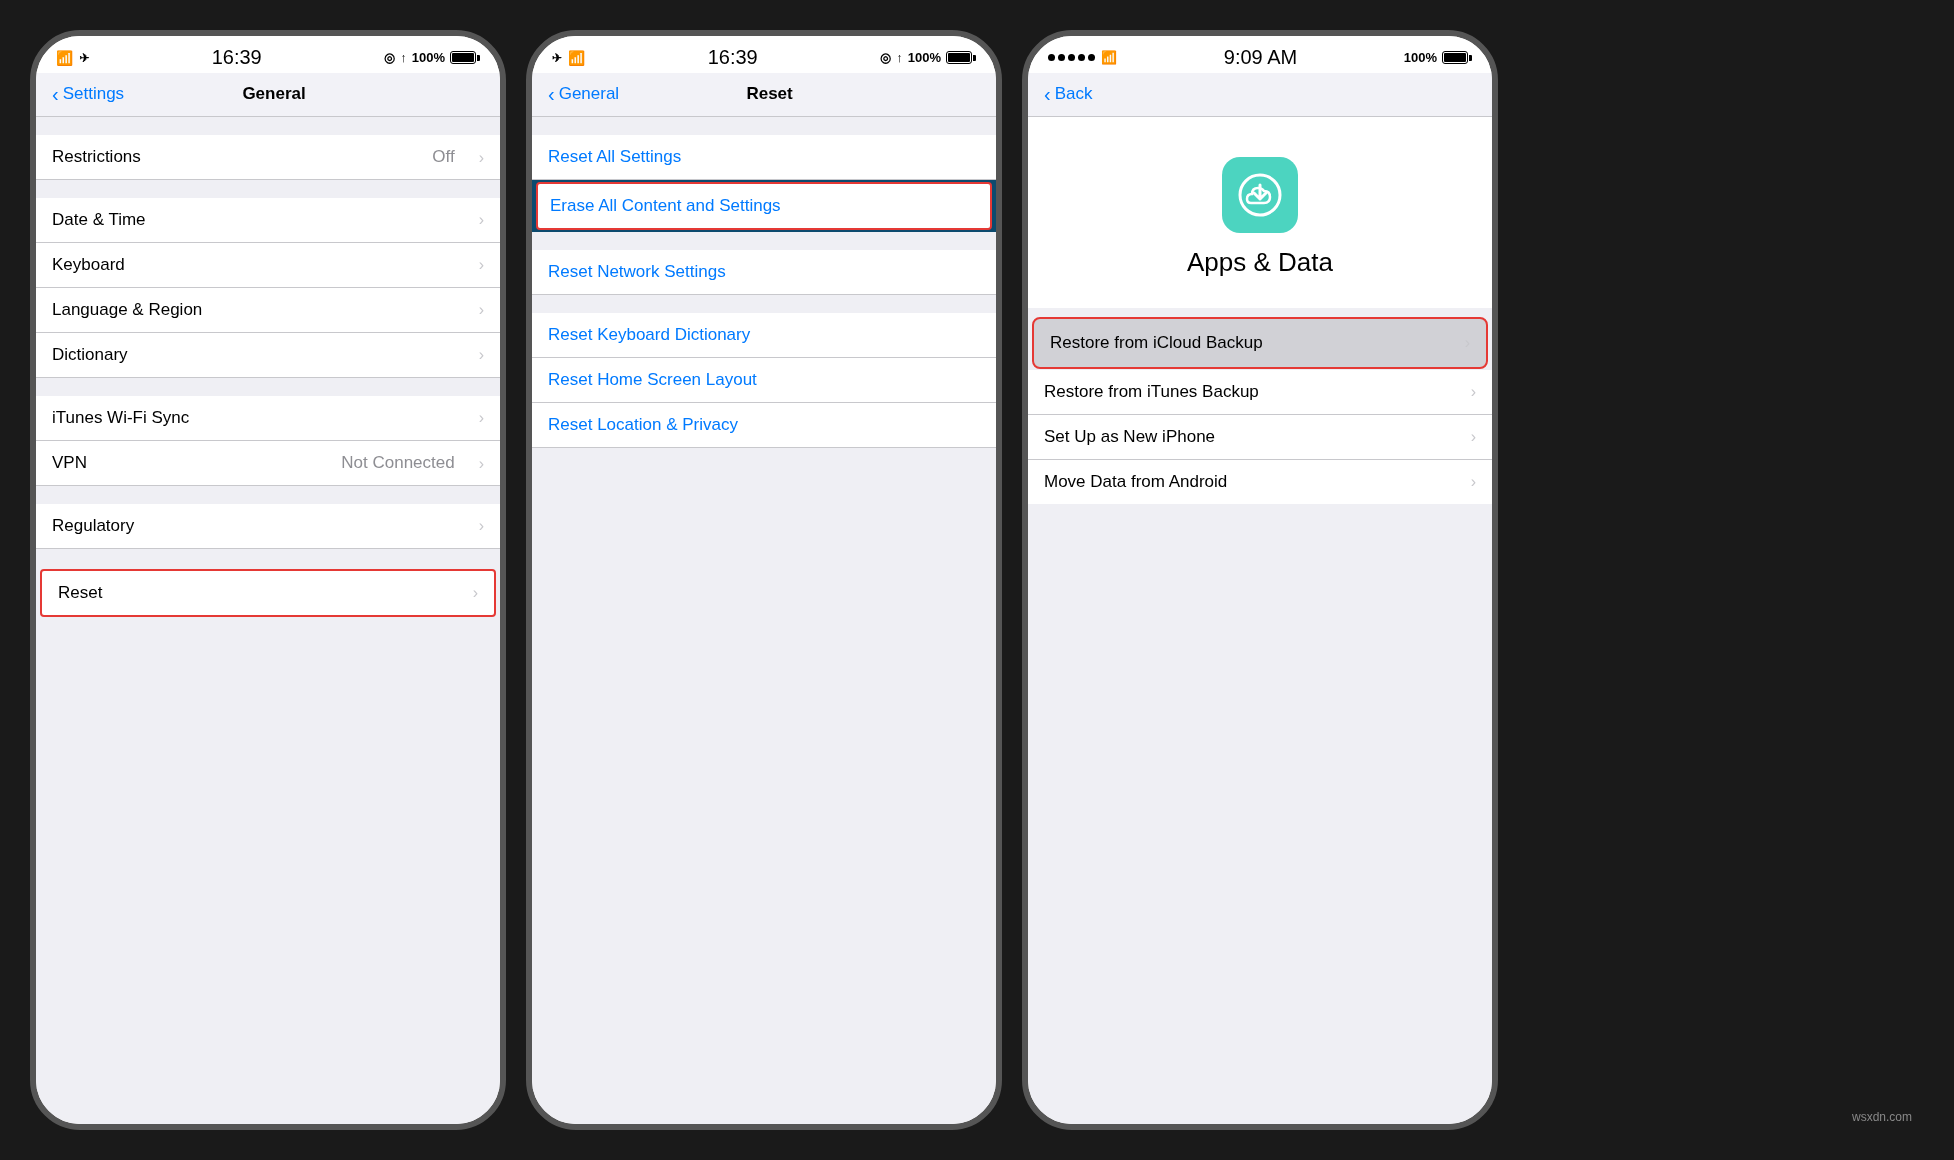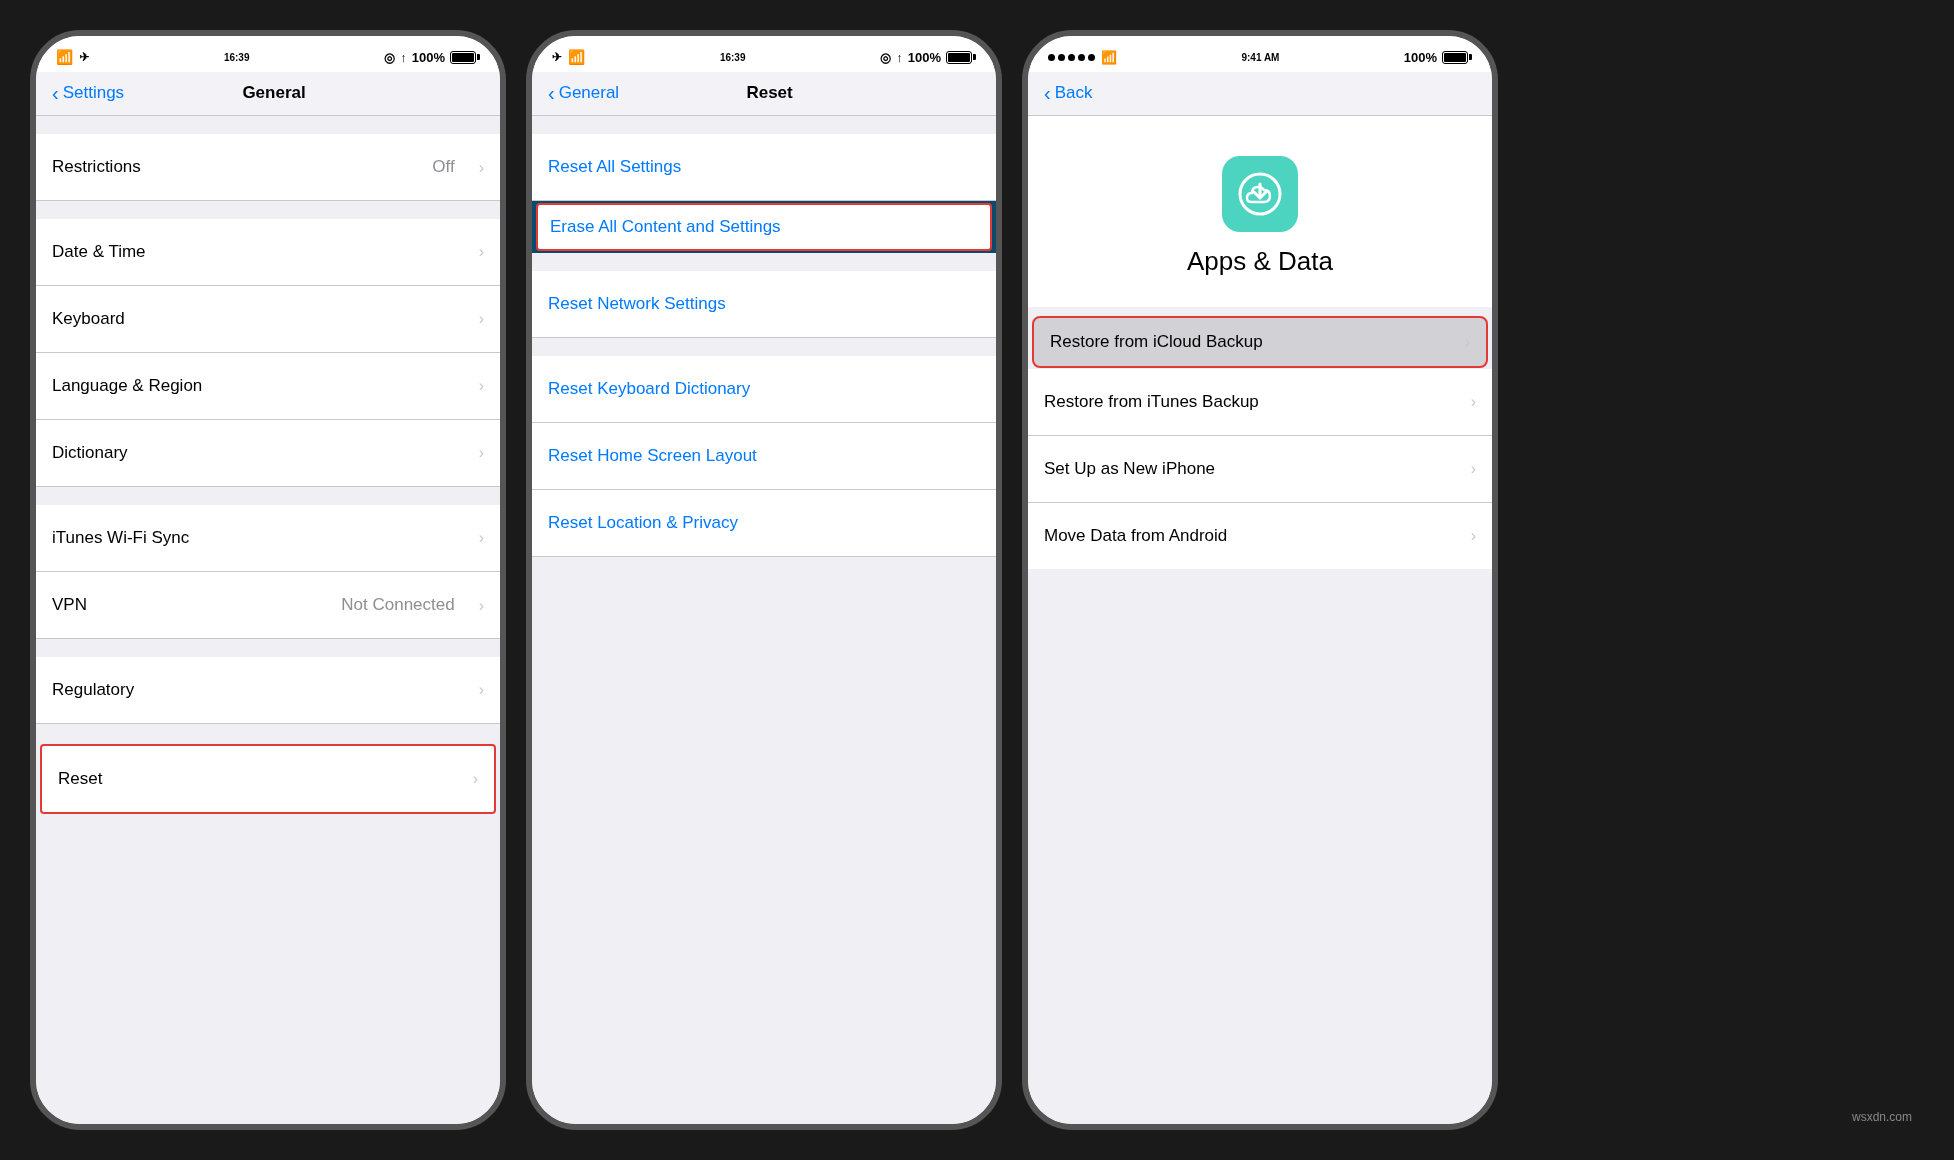"16:39" .status-center { font-size: 10px -> 20px; font-weight: 700 -> 400 }
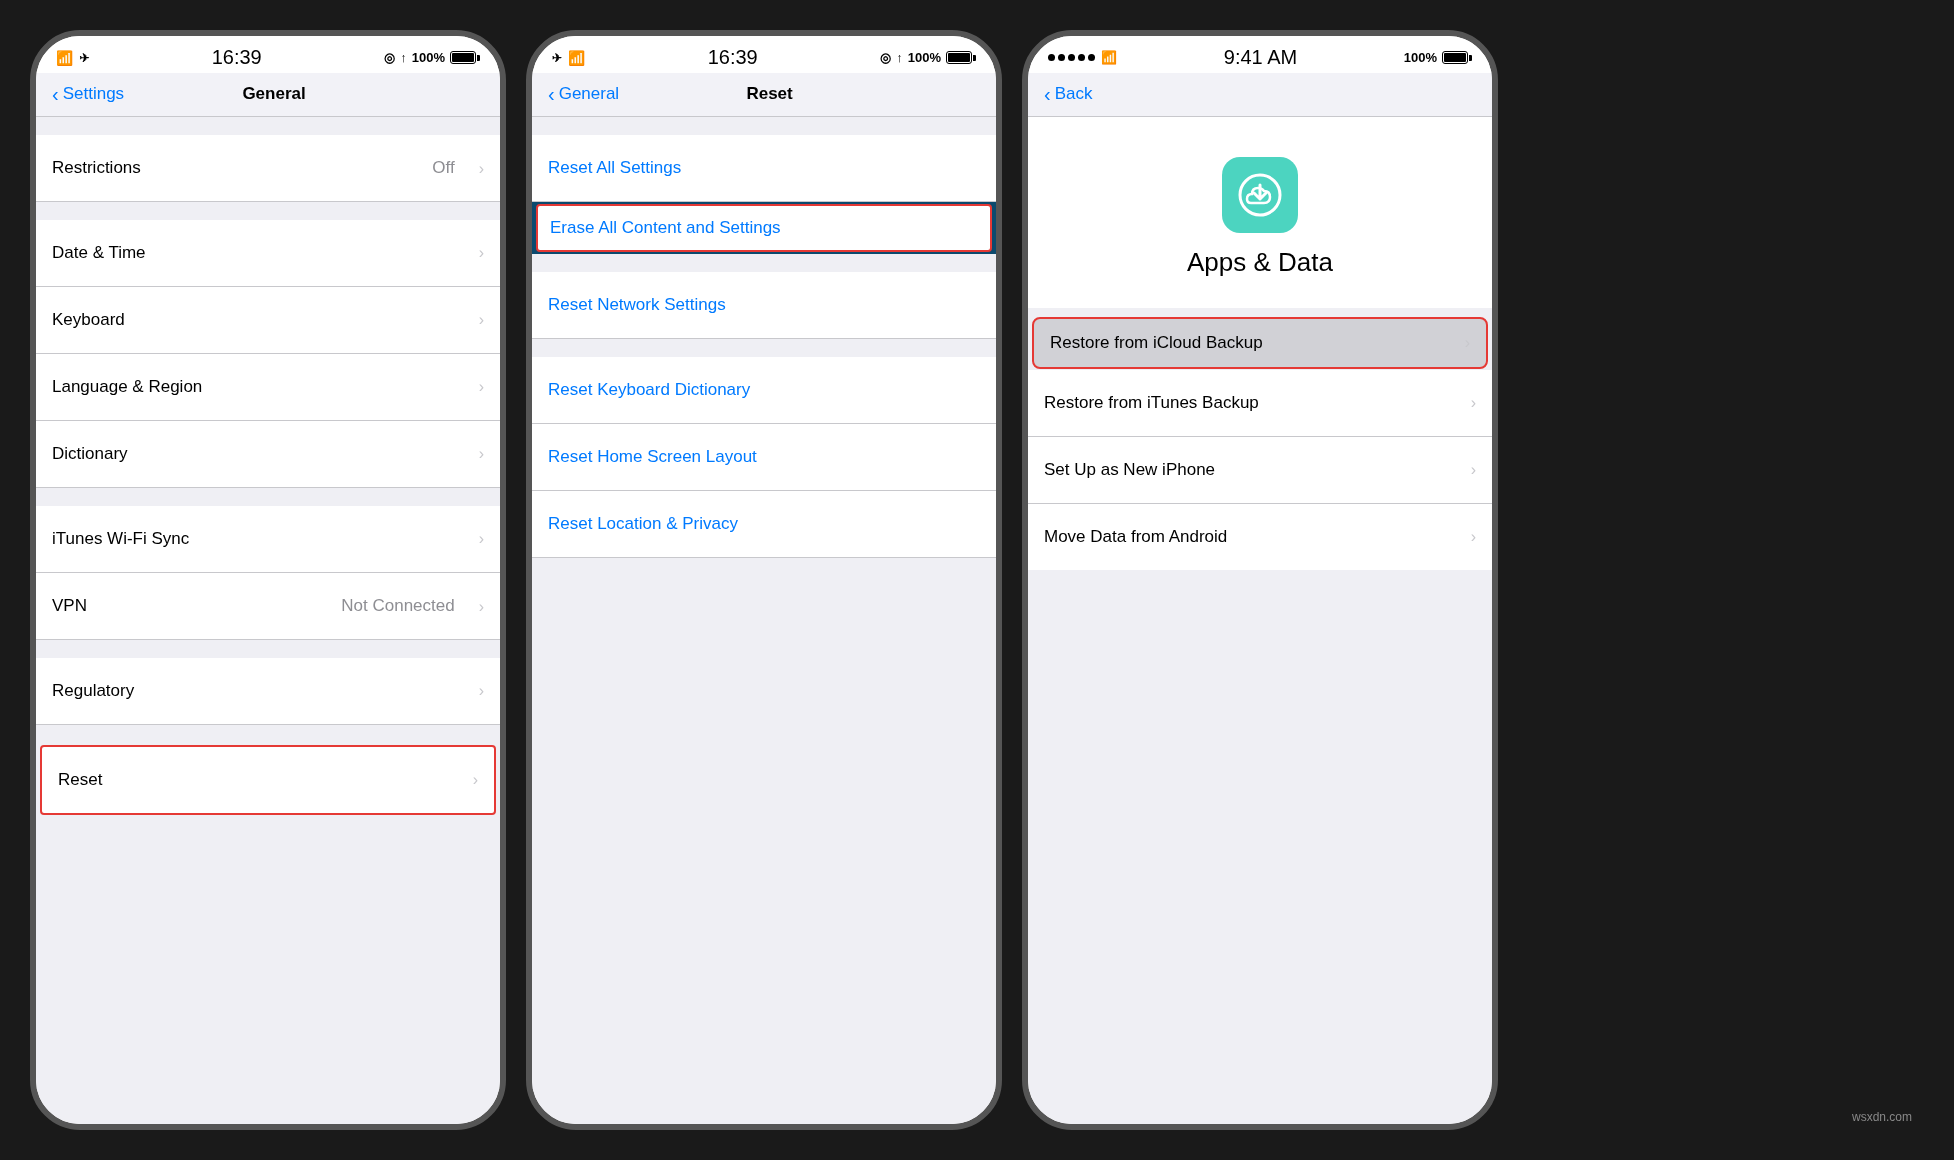"9:41 AM" div.status-center { text: 9:41 -> 9:09 }
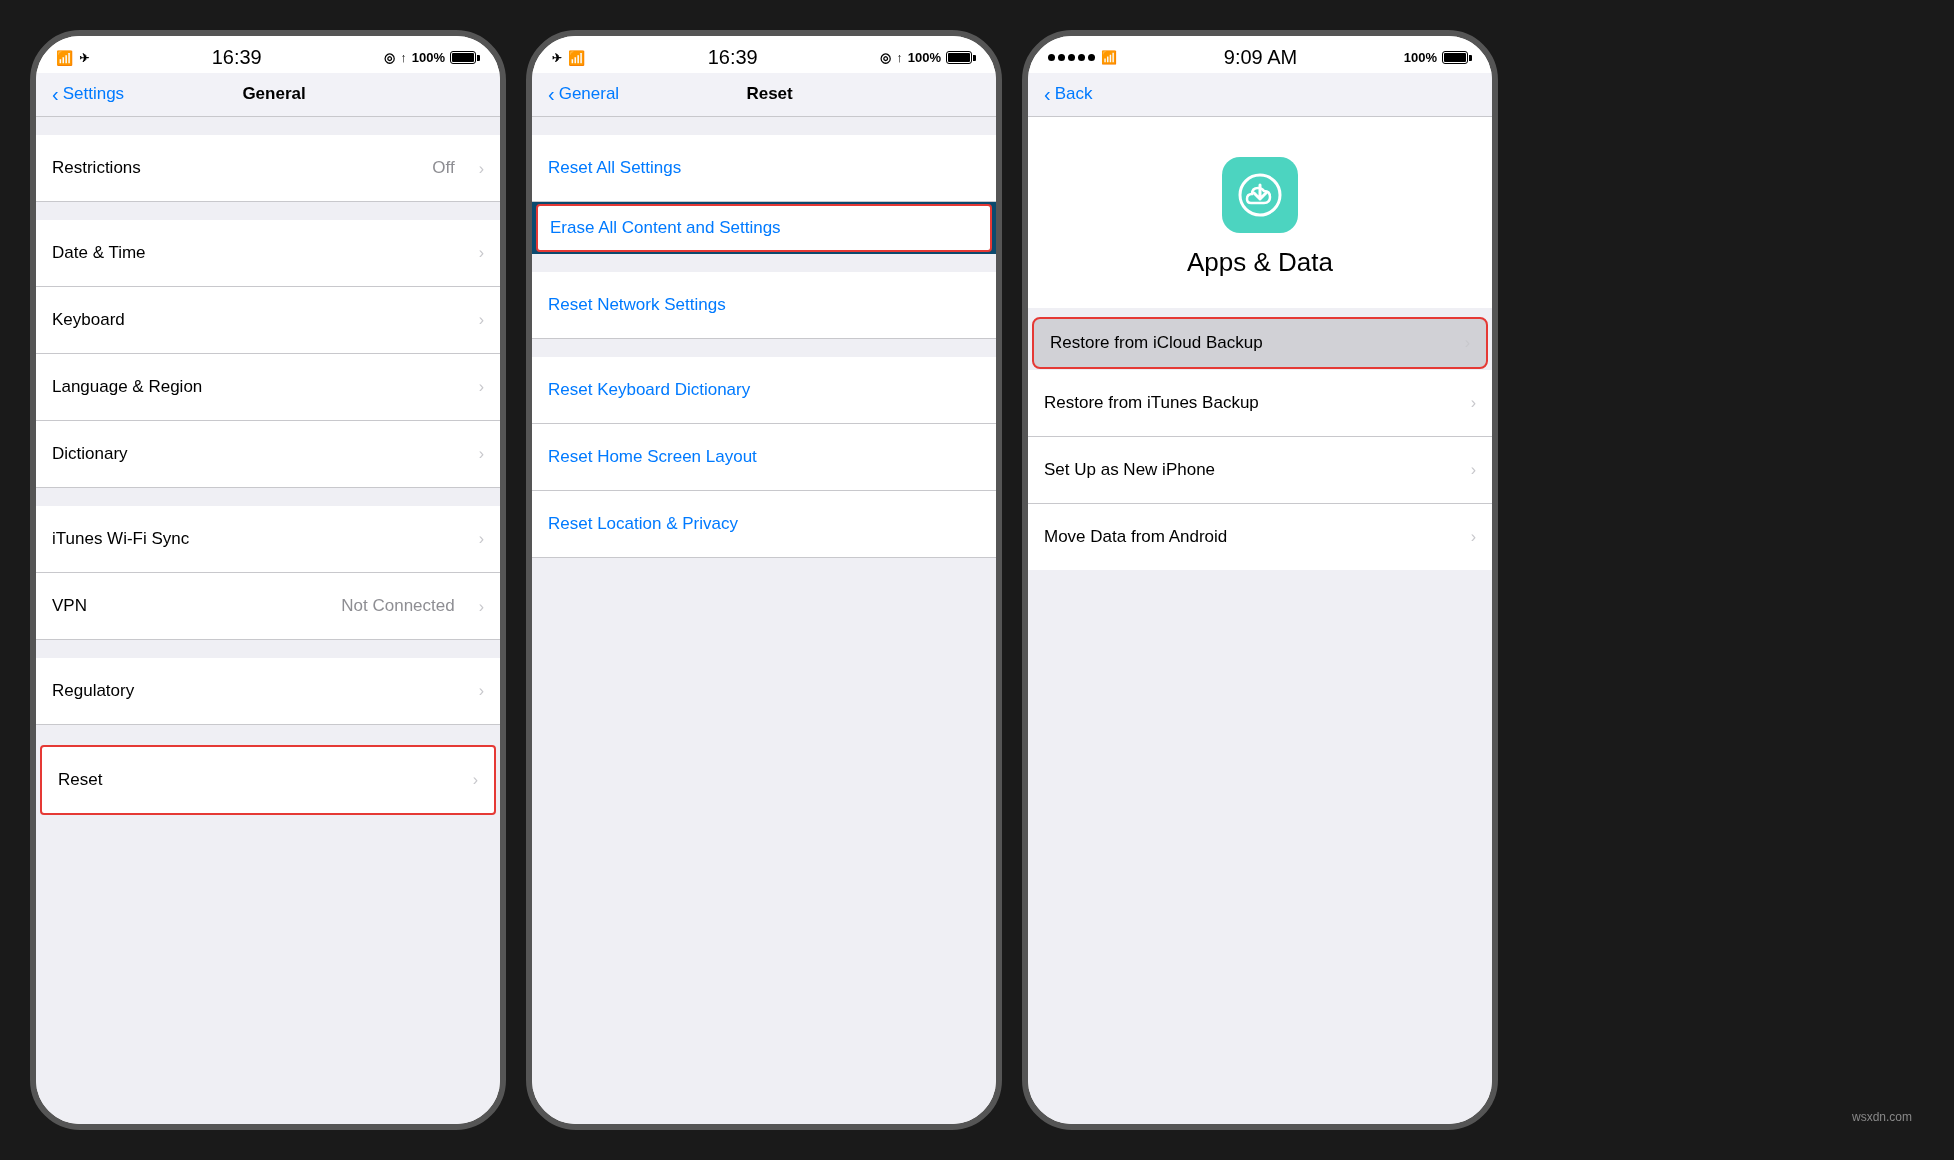"Restrictions" .list-item { padding: 23px 16px -> 12px 16px }
